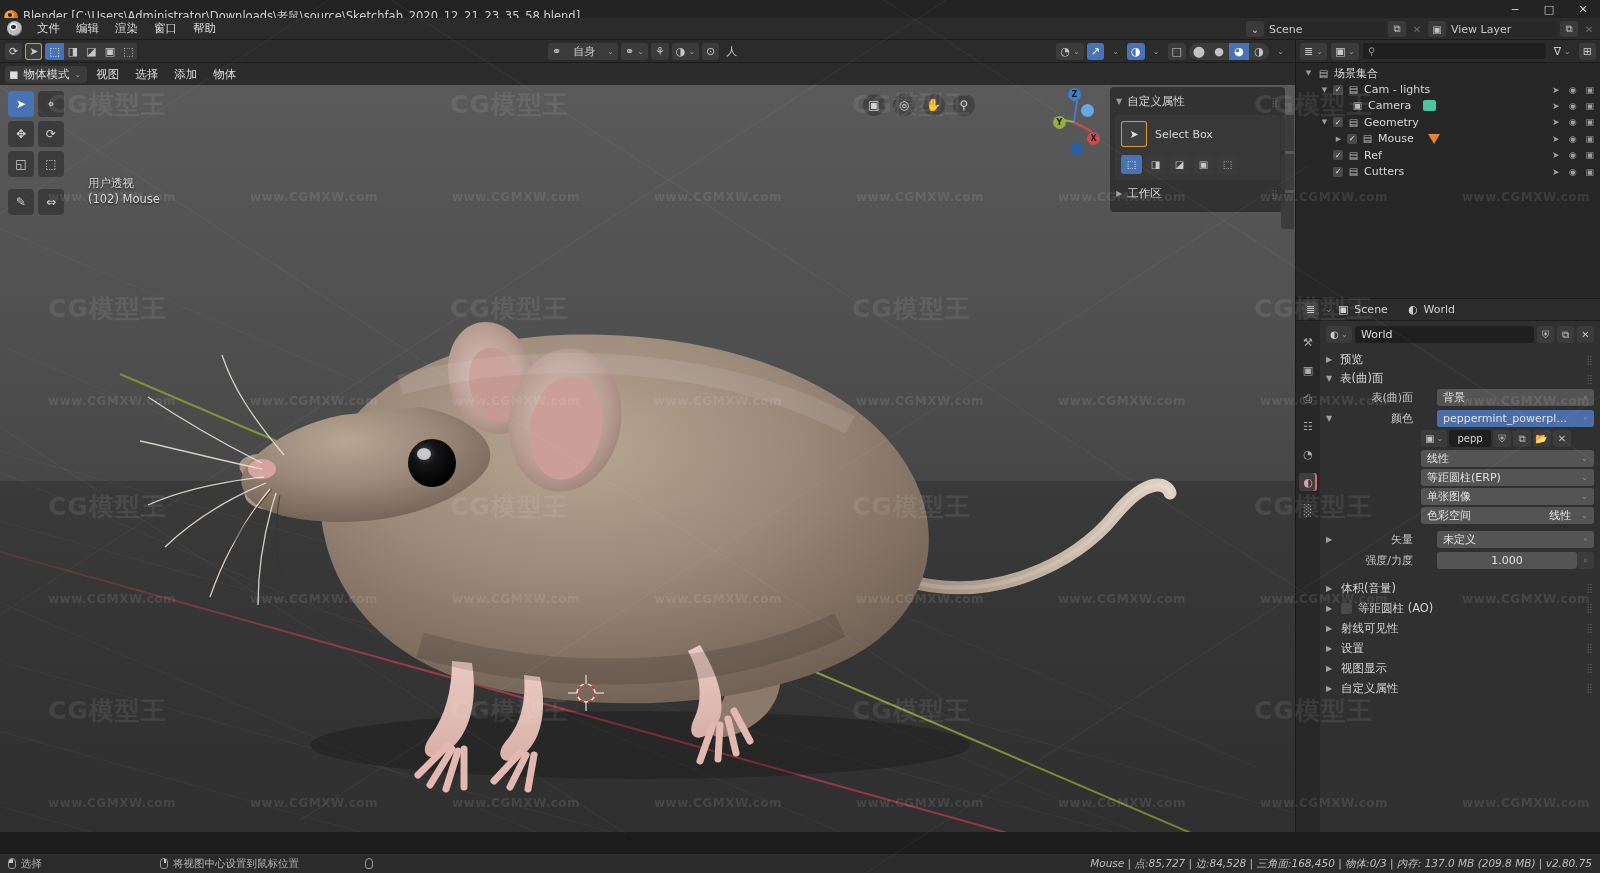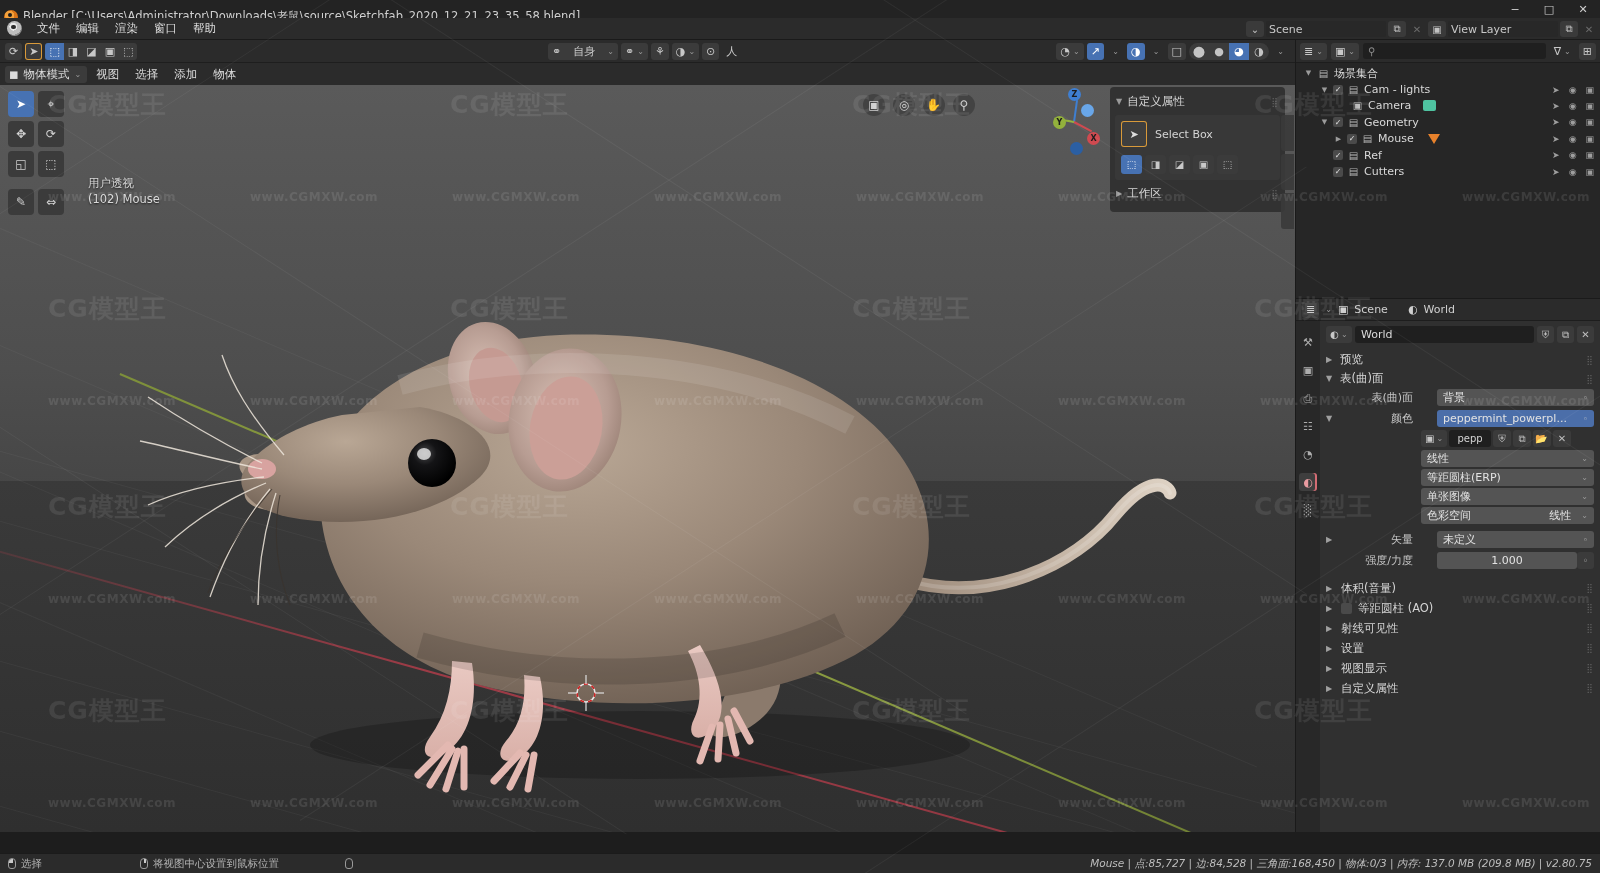"将视图中心设置到鼠标位置" div.sb-item { margin-left: 72px -> 92px }
